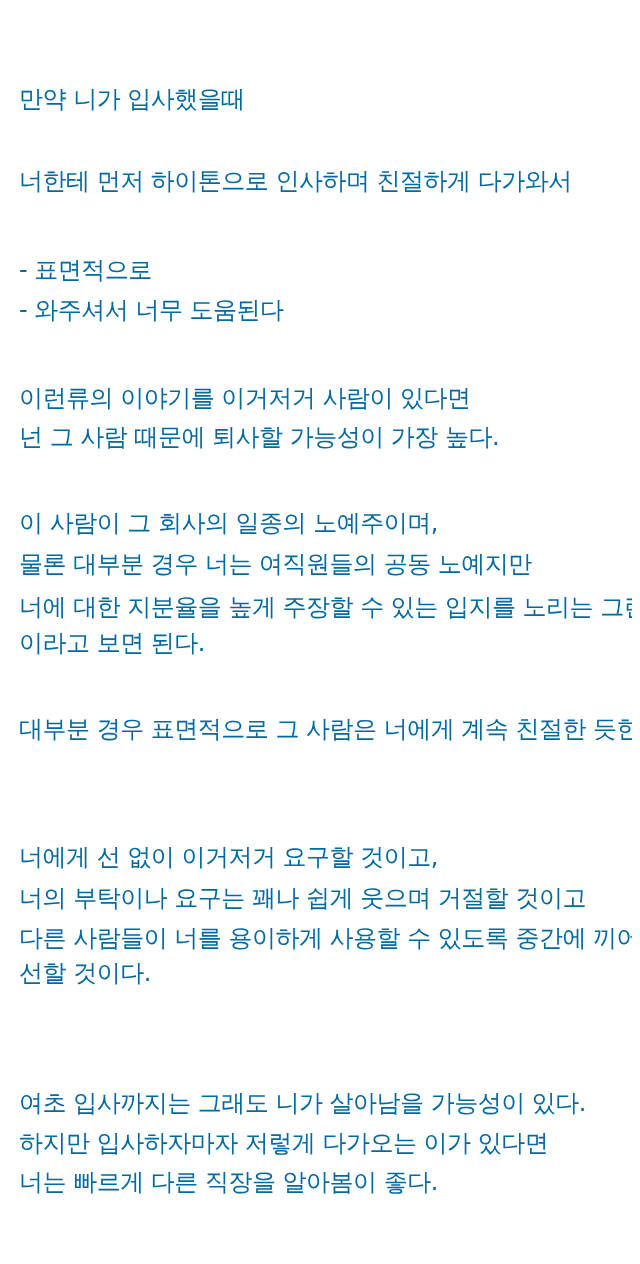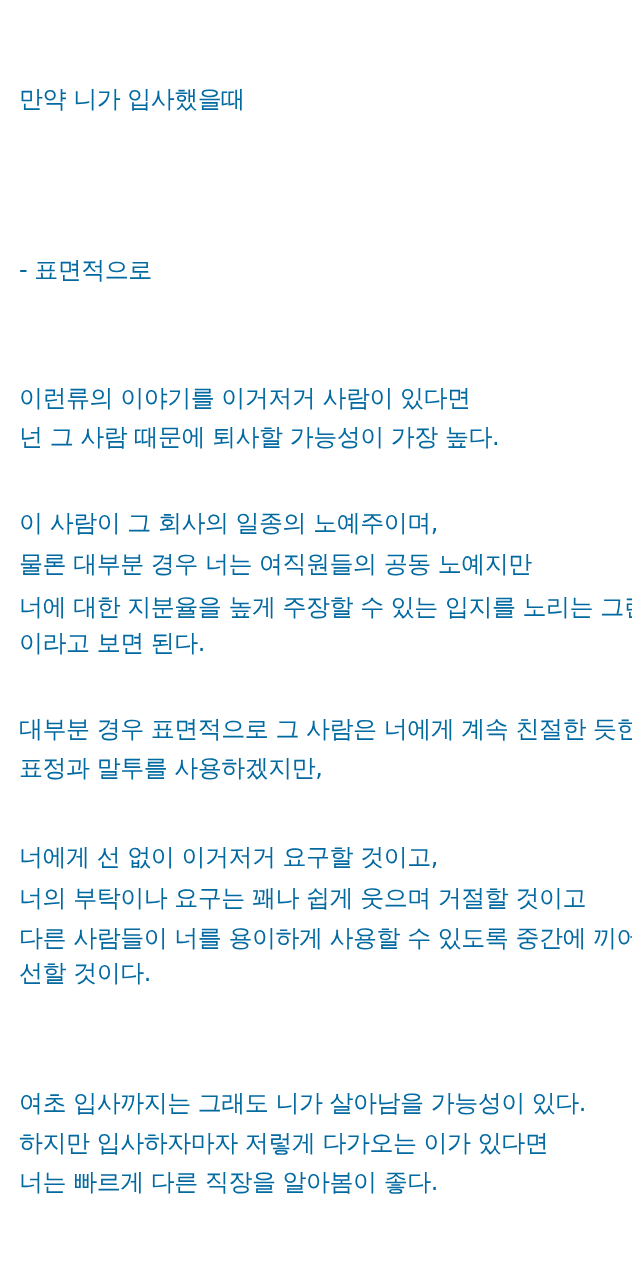"너한테 먼저 하이톤으로 인사하며 친절하게" div.ln { html: none -> <div>너한테 먼저 하이톤으로 인사하며 친절하게 다가와서</div> }
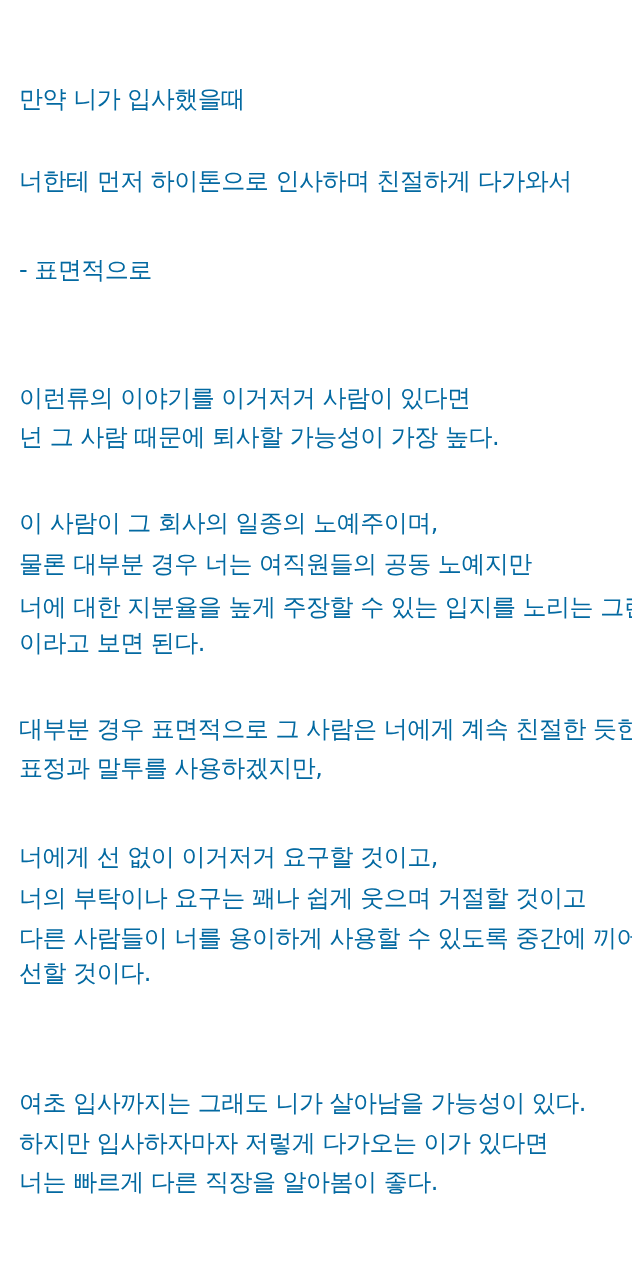"- 와주셔서 너무 도움된다" div.ln { html: none -> <div>- 와주셔서 너무 도움된다</div> }
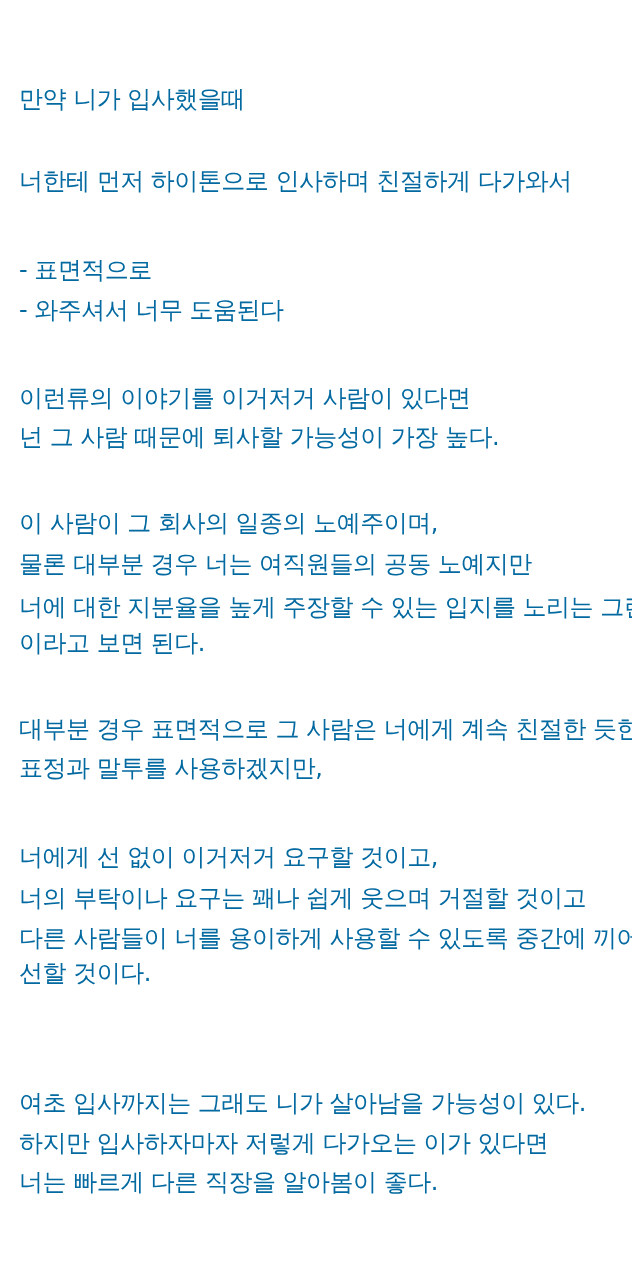"표정과 말투를 사용하겠지만," div.ln { html: <div>표정과 말투를 사용하겠지만,</div> -> none }
